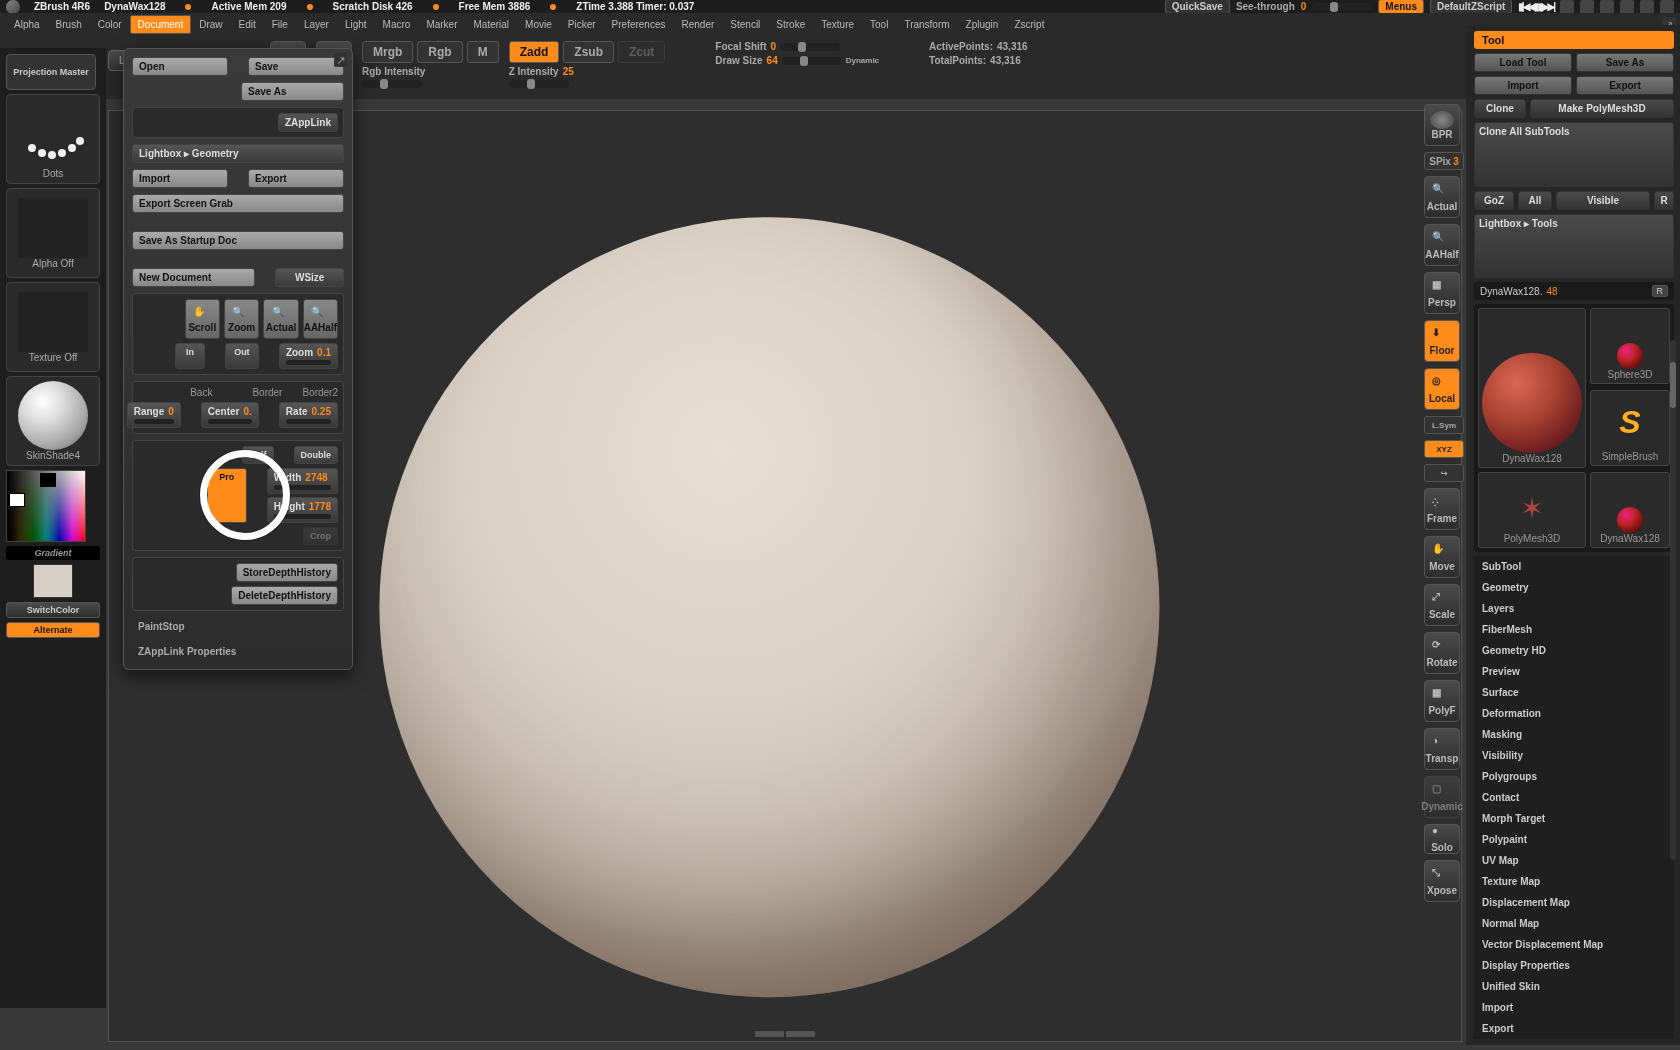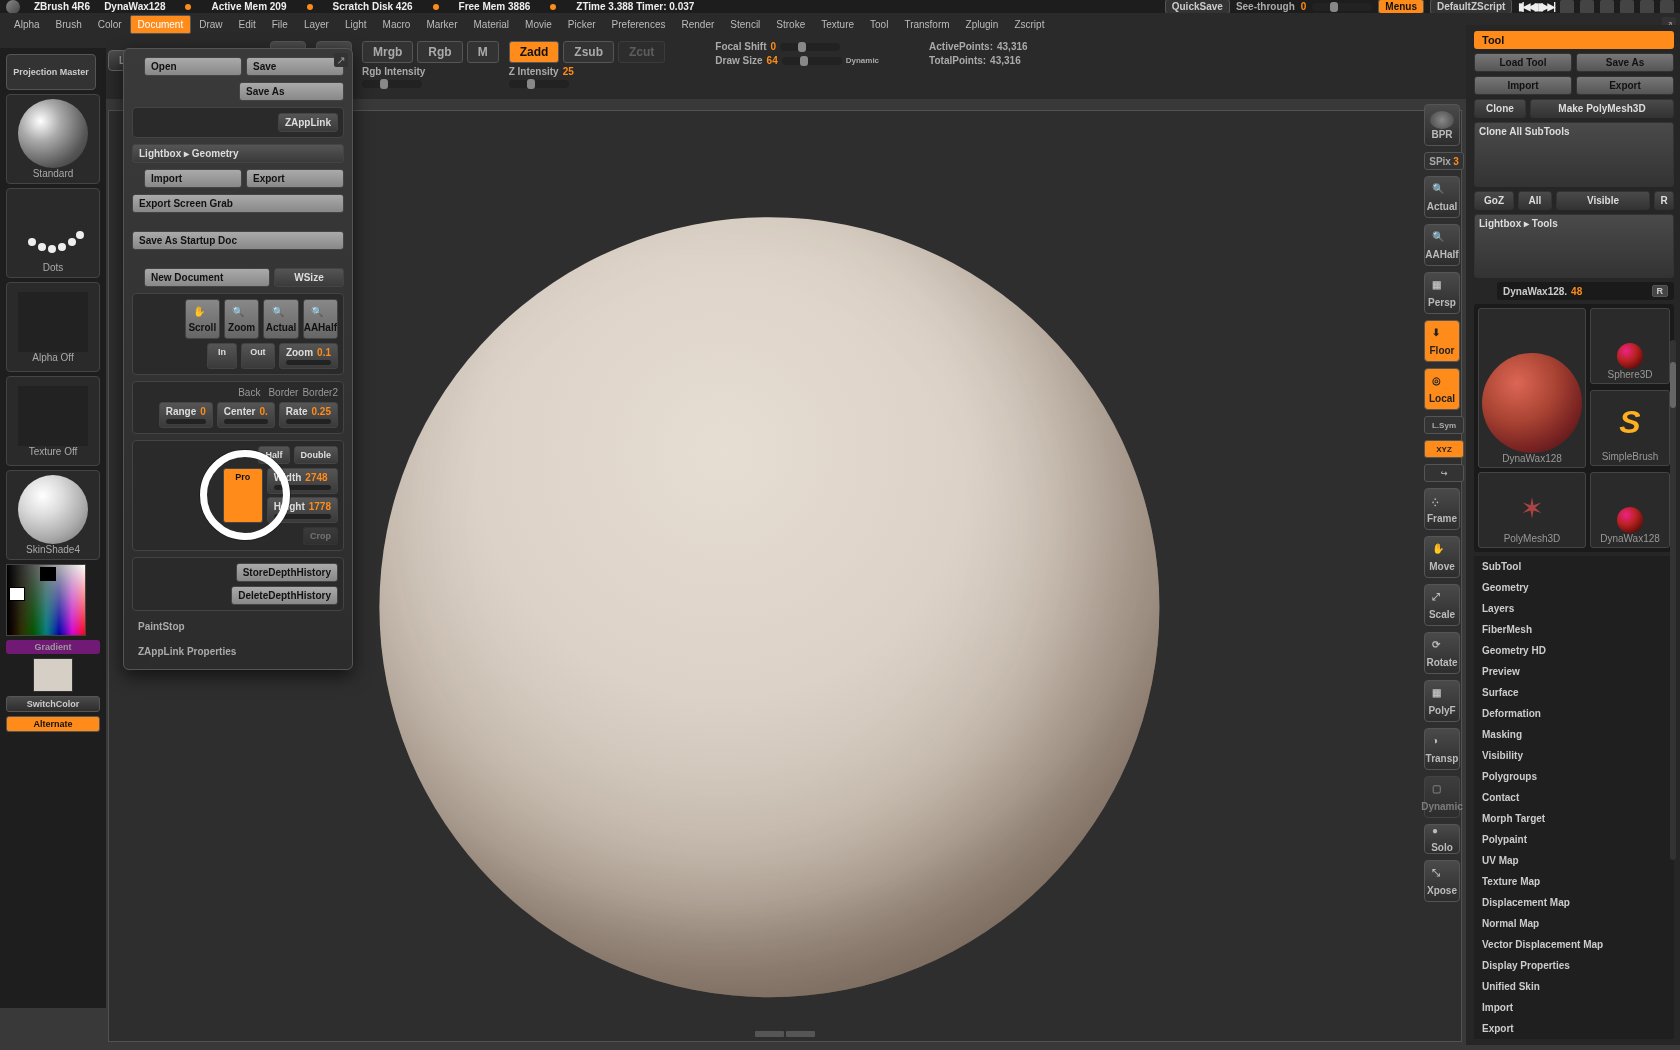"Open" .dd-row { gap: 4px -> 20px; margin-left: 12px -> none }
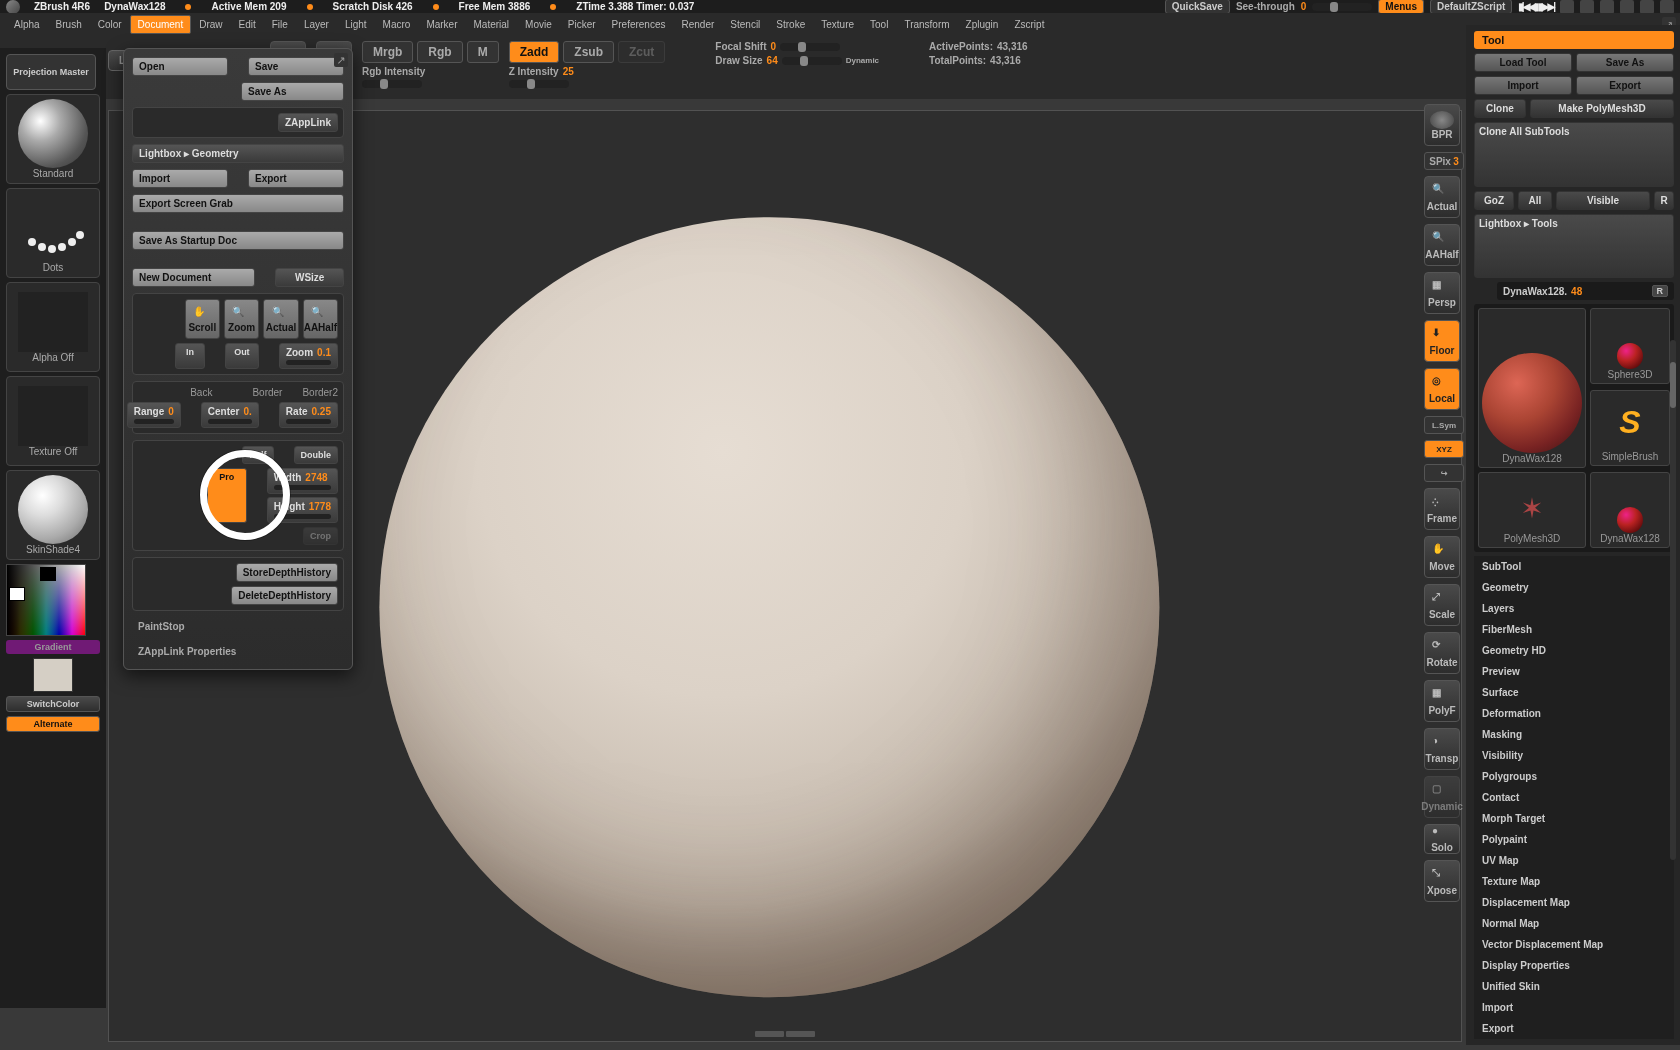"Standard" div.cell { html: <div> <div></div> <span>Standard</span> </div> -> none }
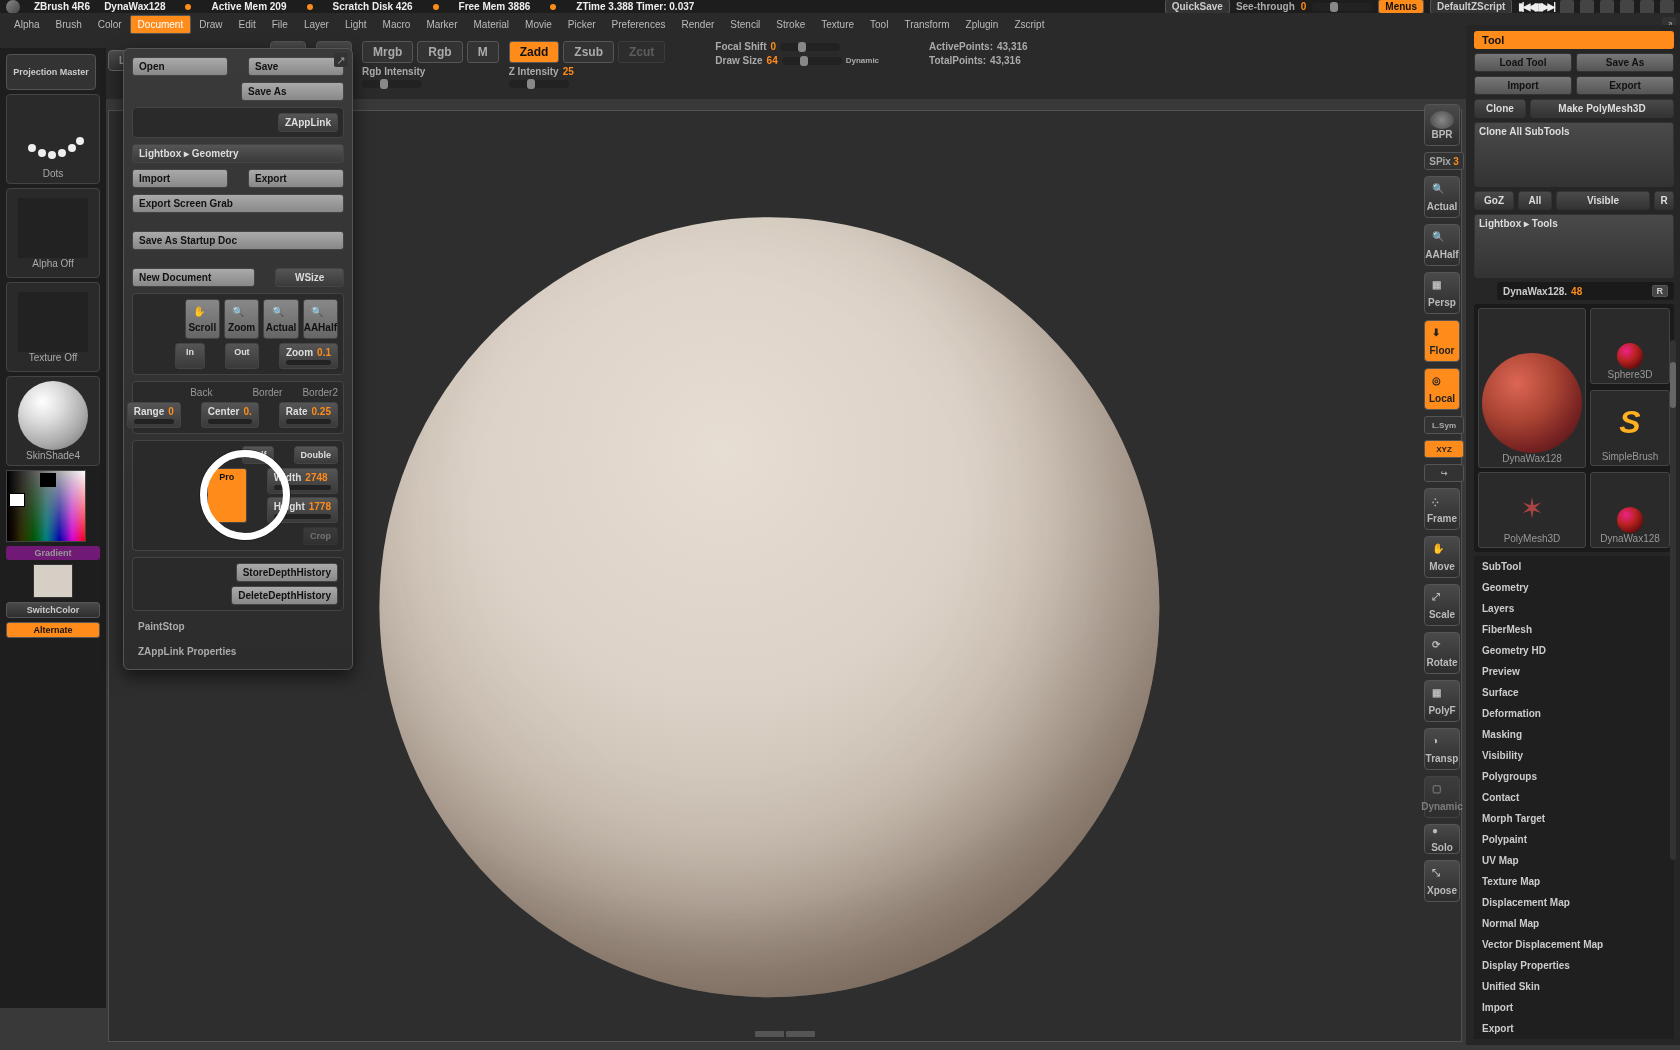"DynaWax128." .tool-name { font-weight: bold -> normal; margin-left: 23px -> none }
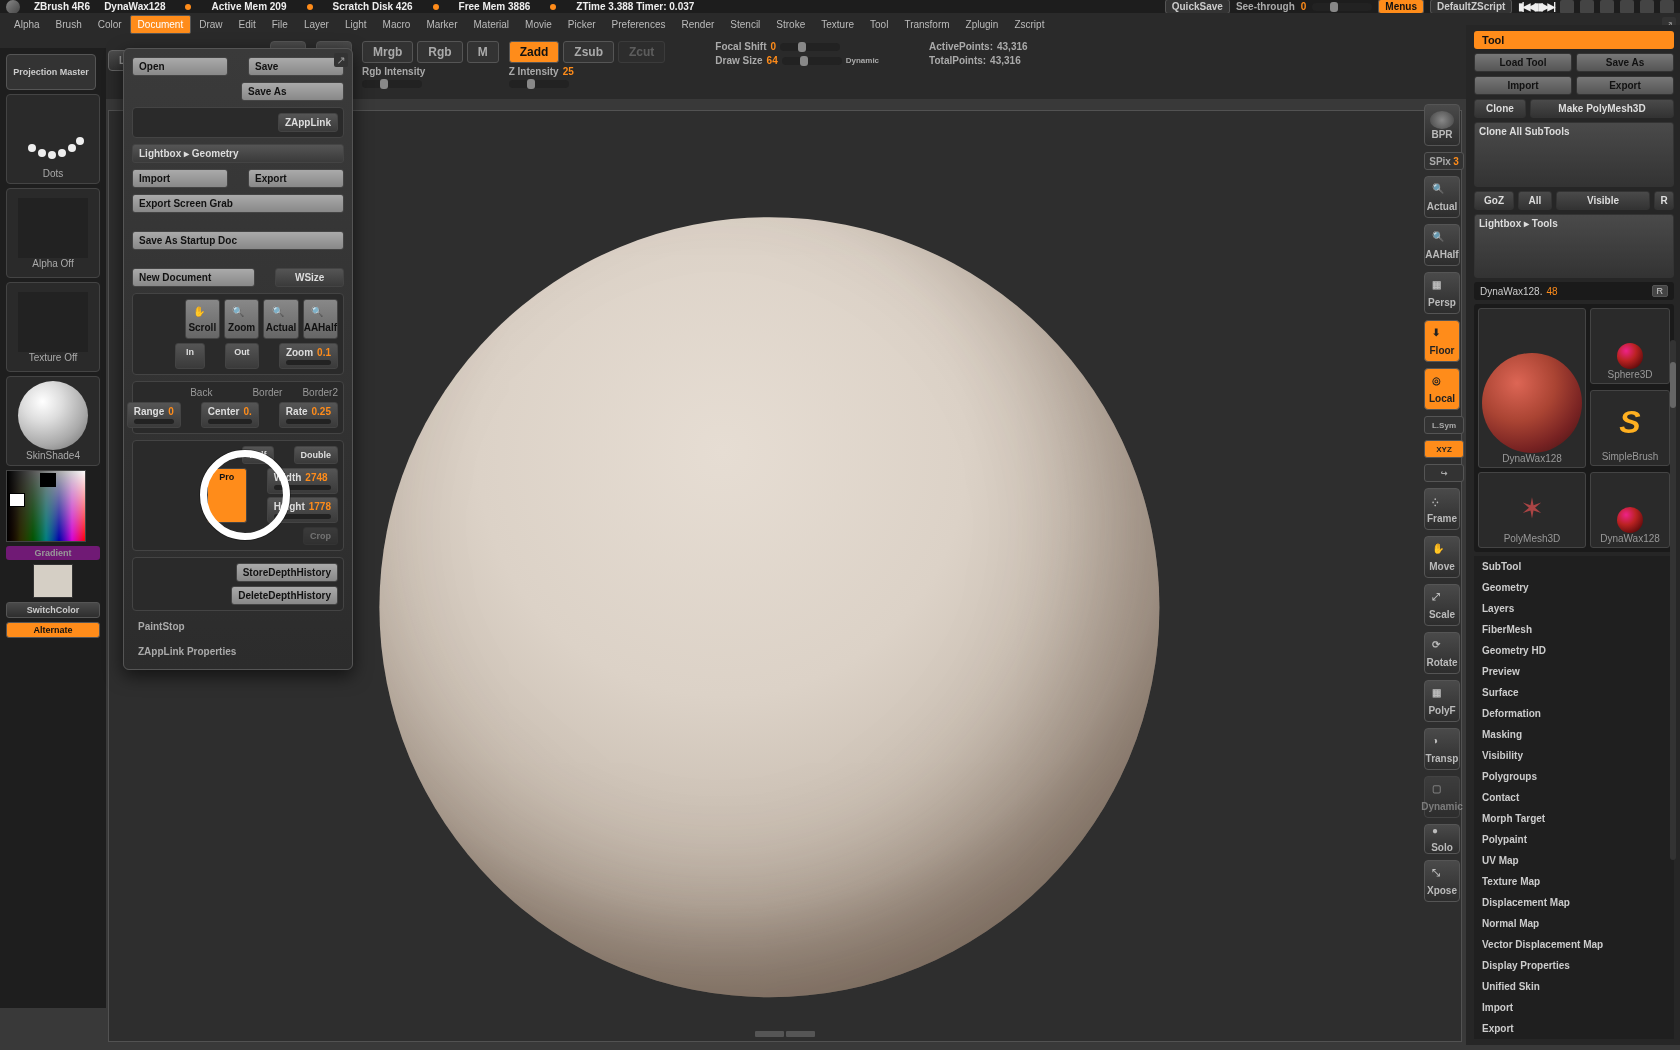"Gradient" div.mini-btn { background: #701a75 -> #000000; font-style: none -> italic }
